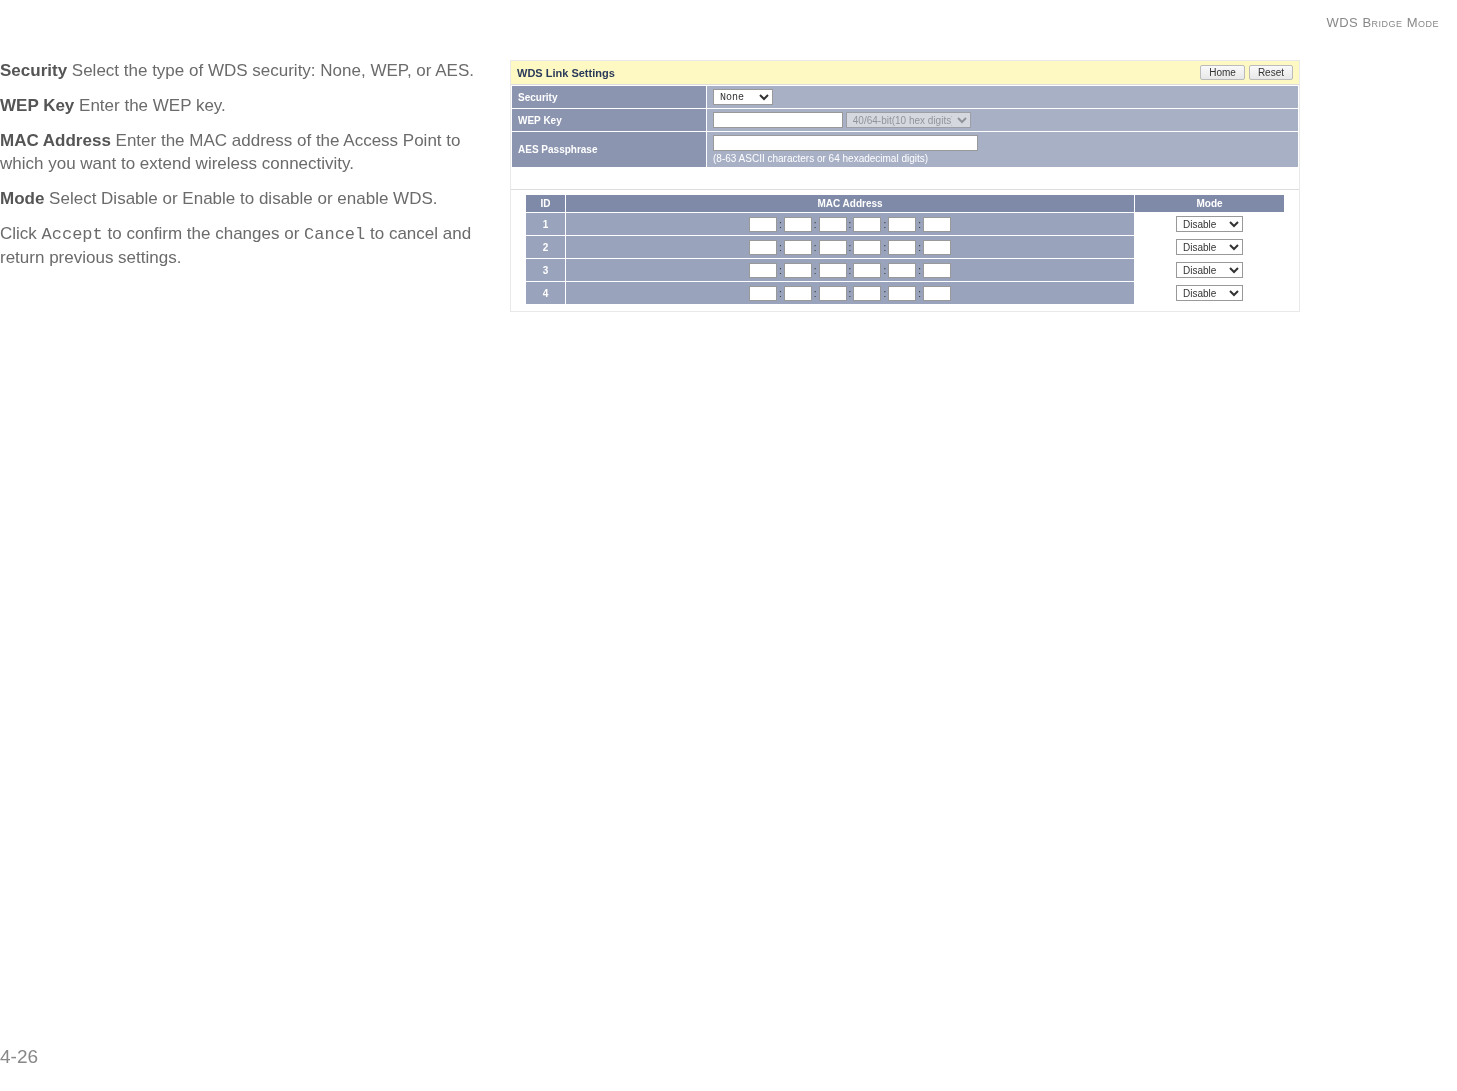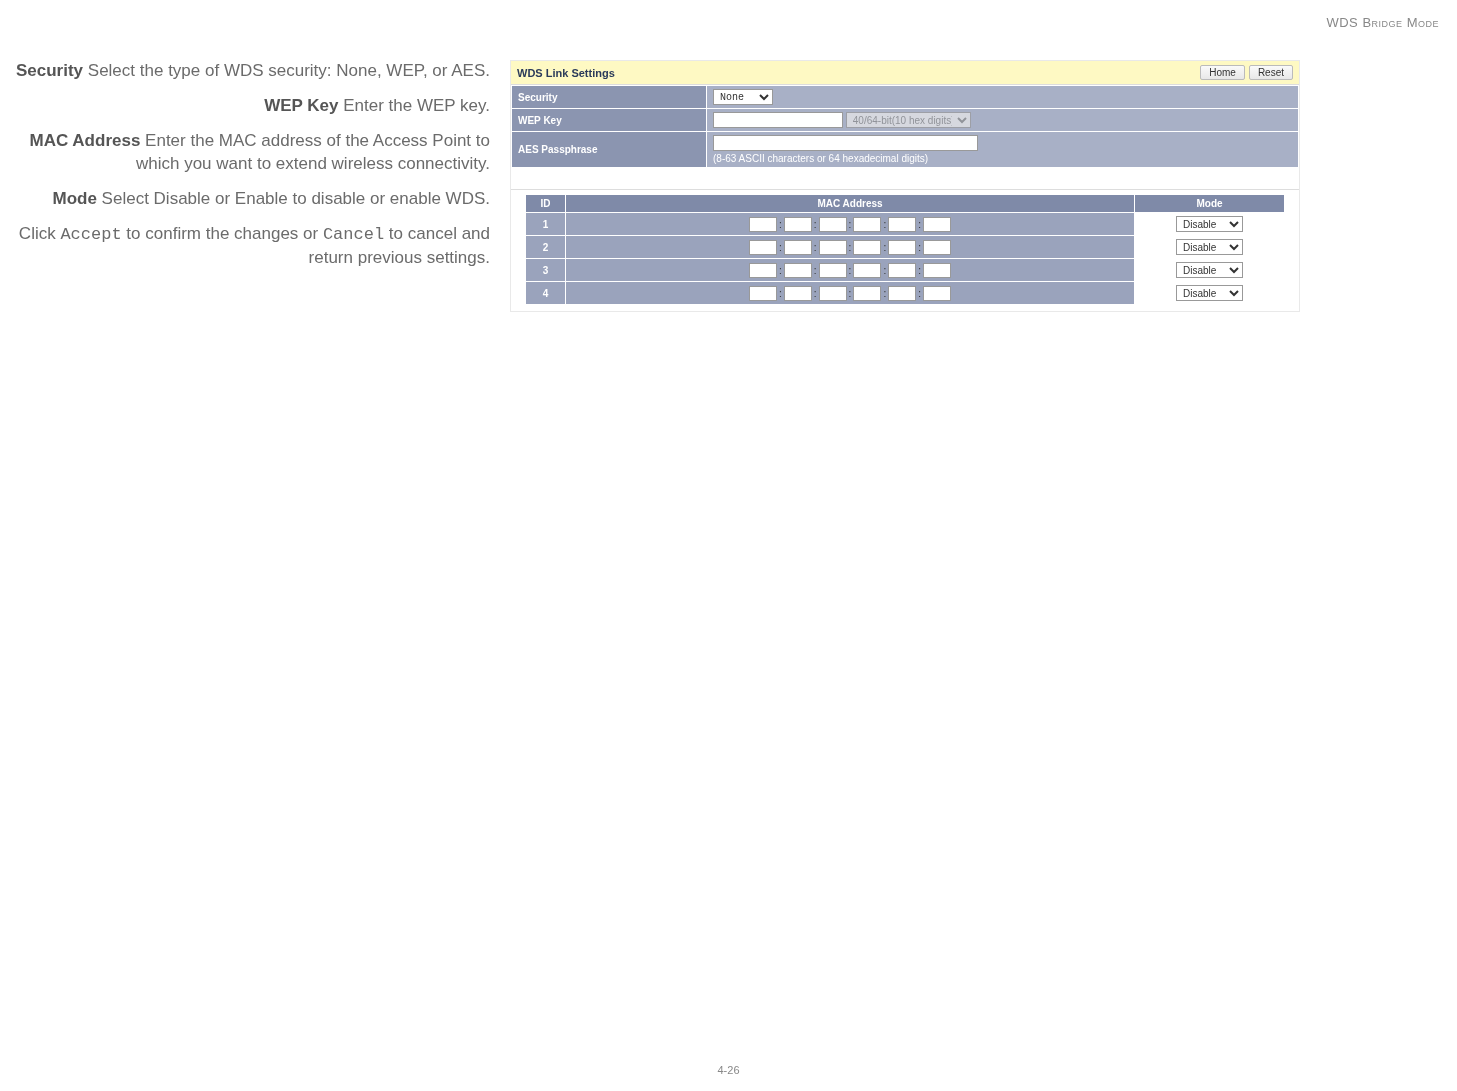"Security Select the type of" .left-col p { text-align: right -> none }
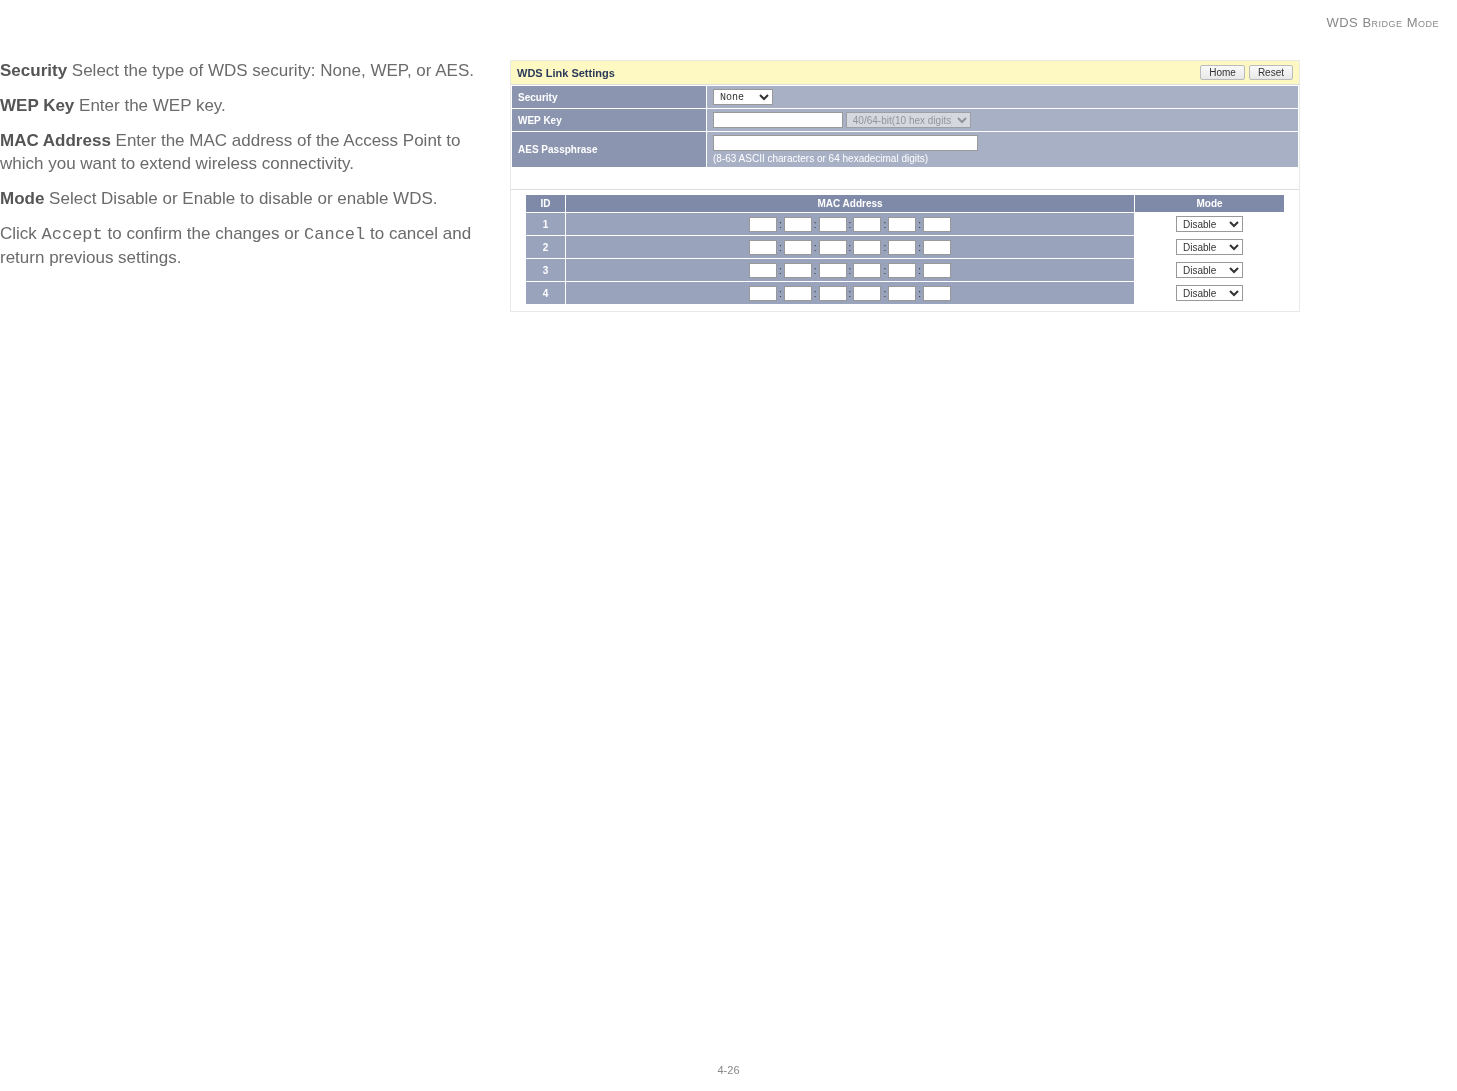"4-26" .page-num { bottom: 15px -> 23px; font-size: 11px -> 19px; text-align: center -> left }
